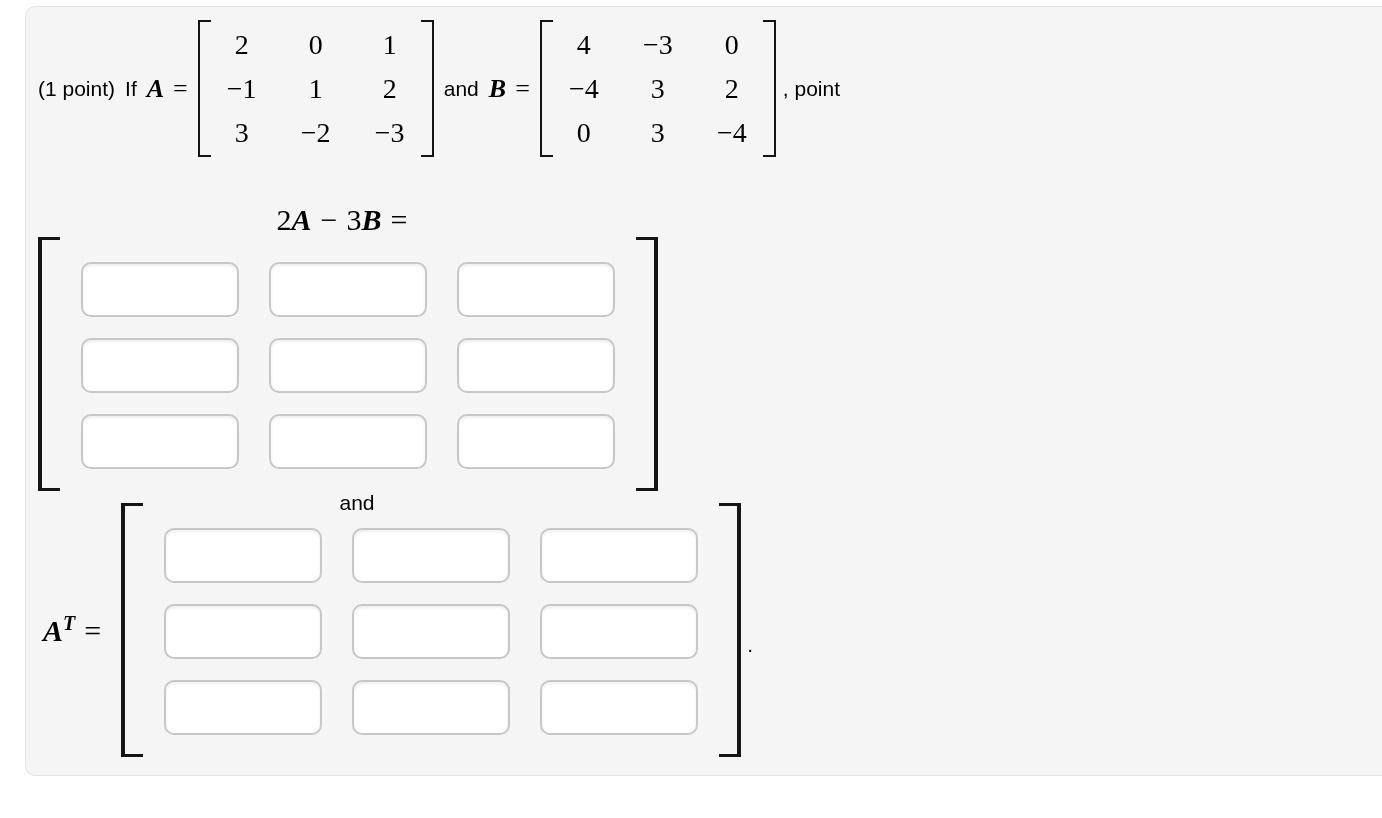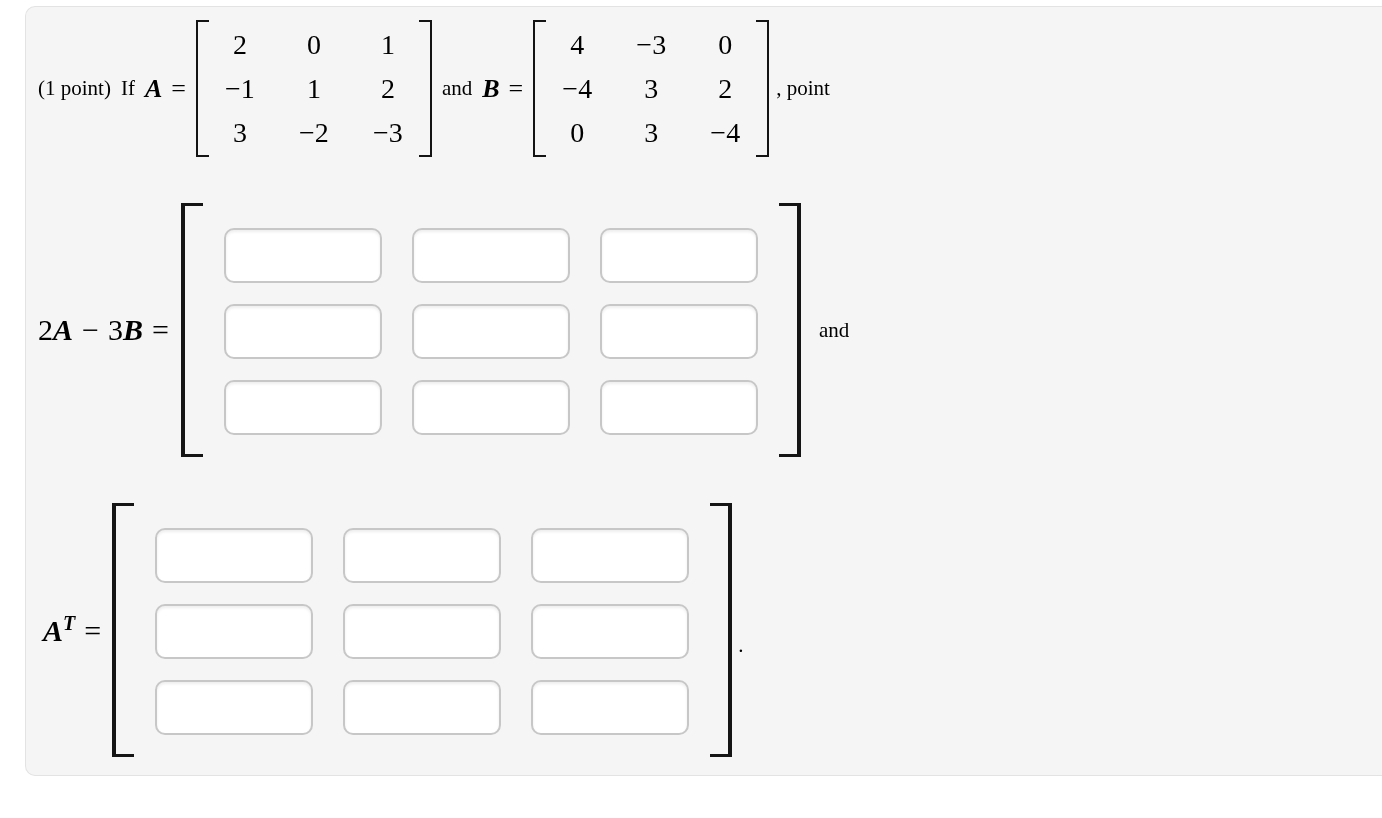"(1 point)" .sans21 { font-family: Liberation Serif, serif -> Liberation Sans, sans-serif }
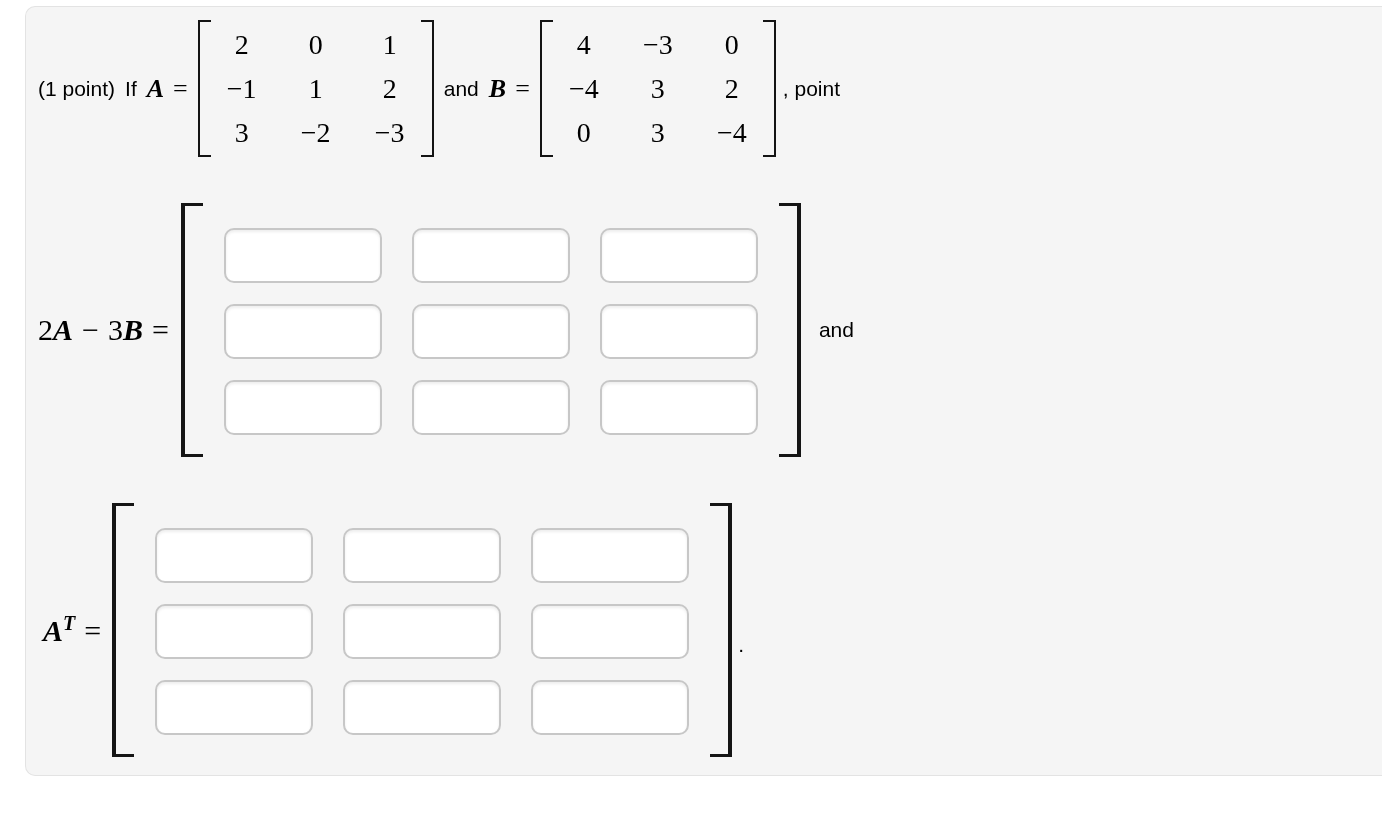"2A − 3B =" div.eqrow { flex-direction: none -> column }
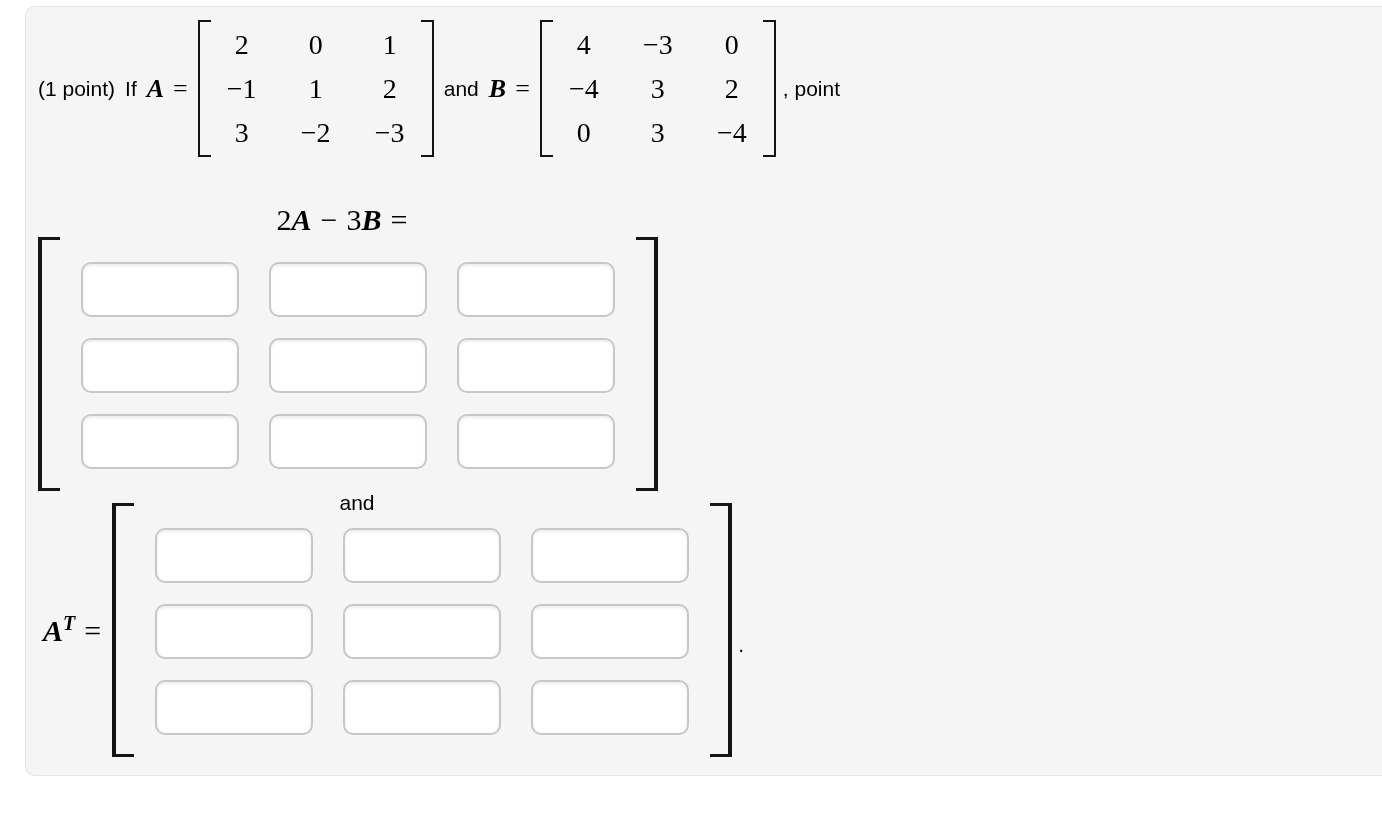"AT =" span.serif30 { margin-right: 11px -> 20px }
